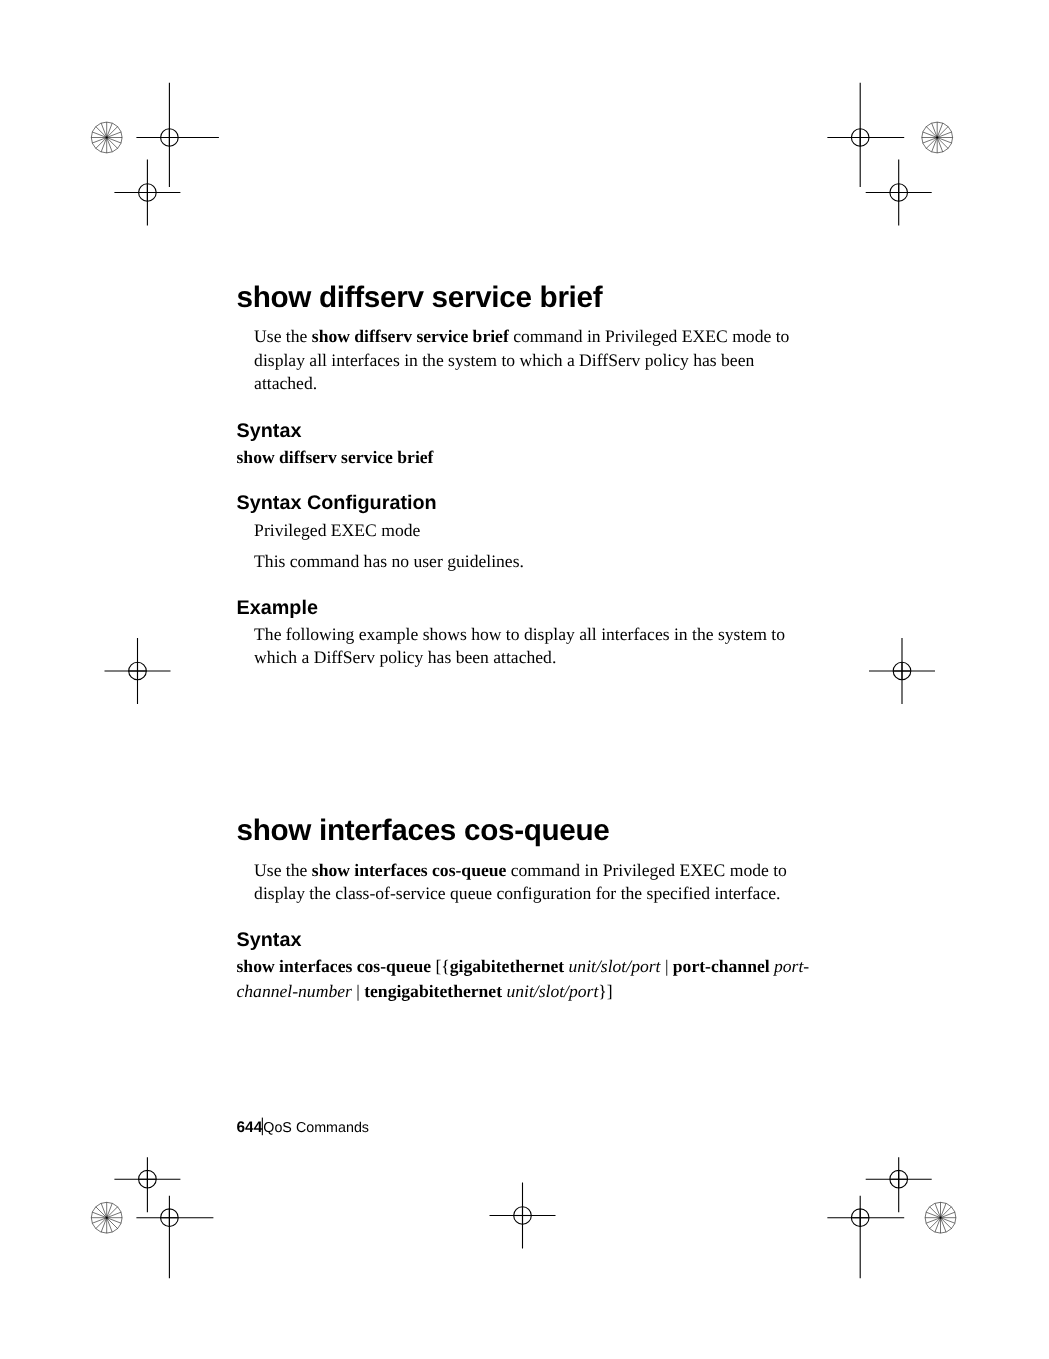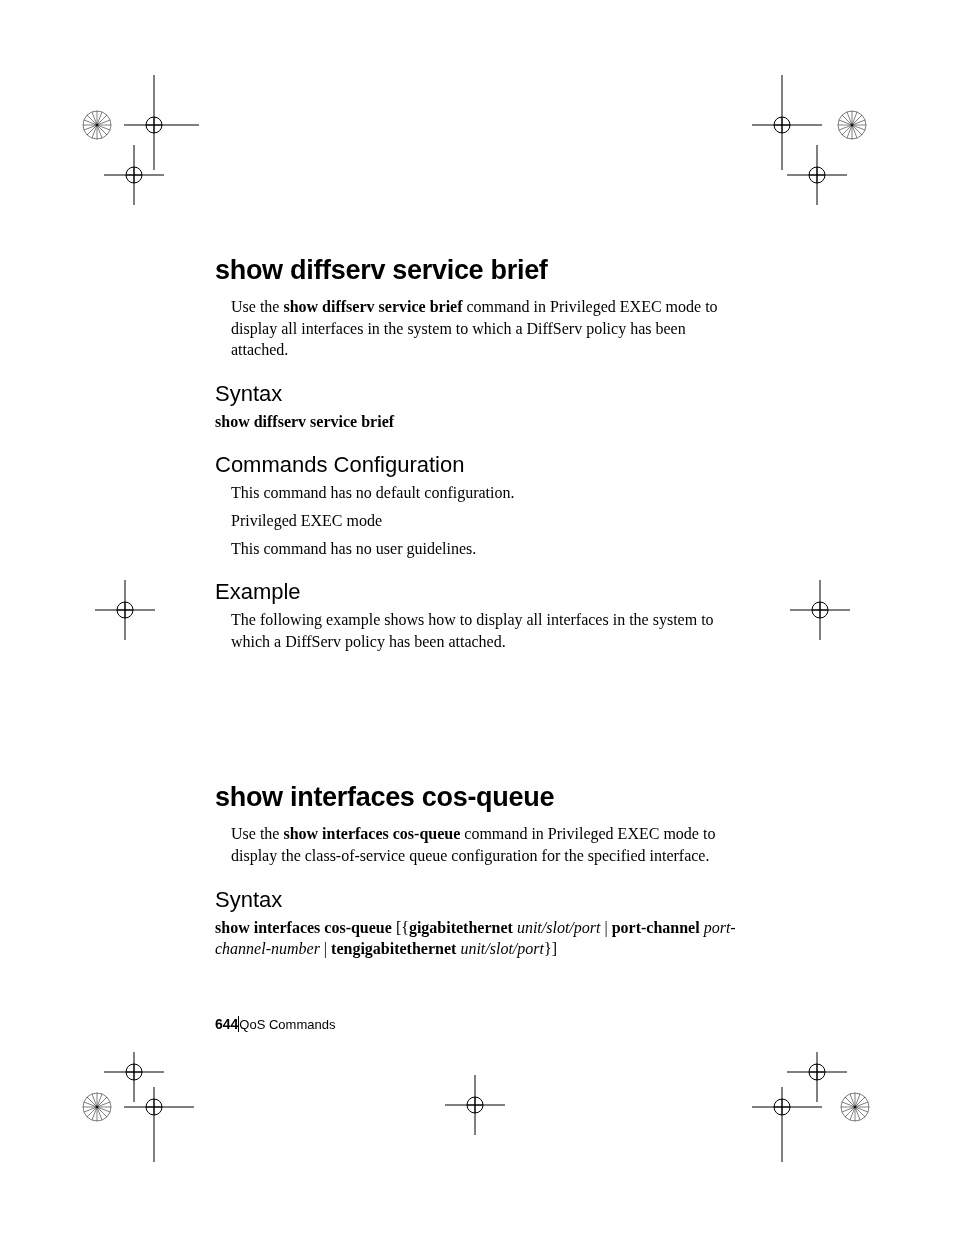"Syntax" h2 { font-size: 22px -> 18px; font-weight: 400 -> 700 }
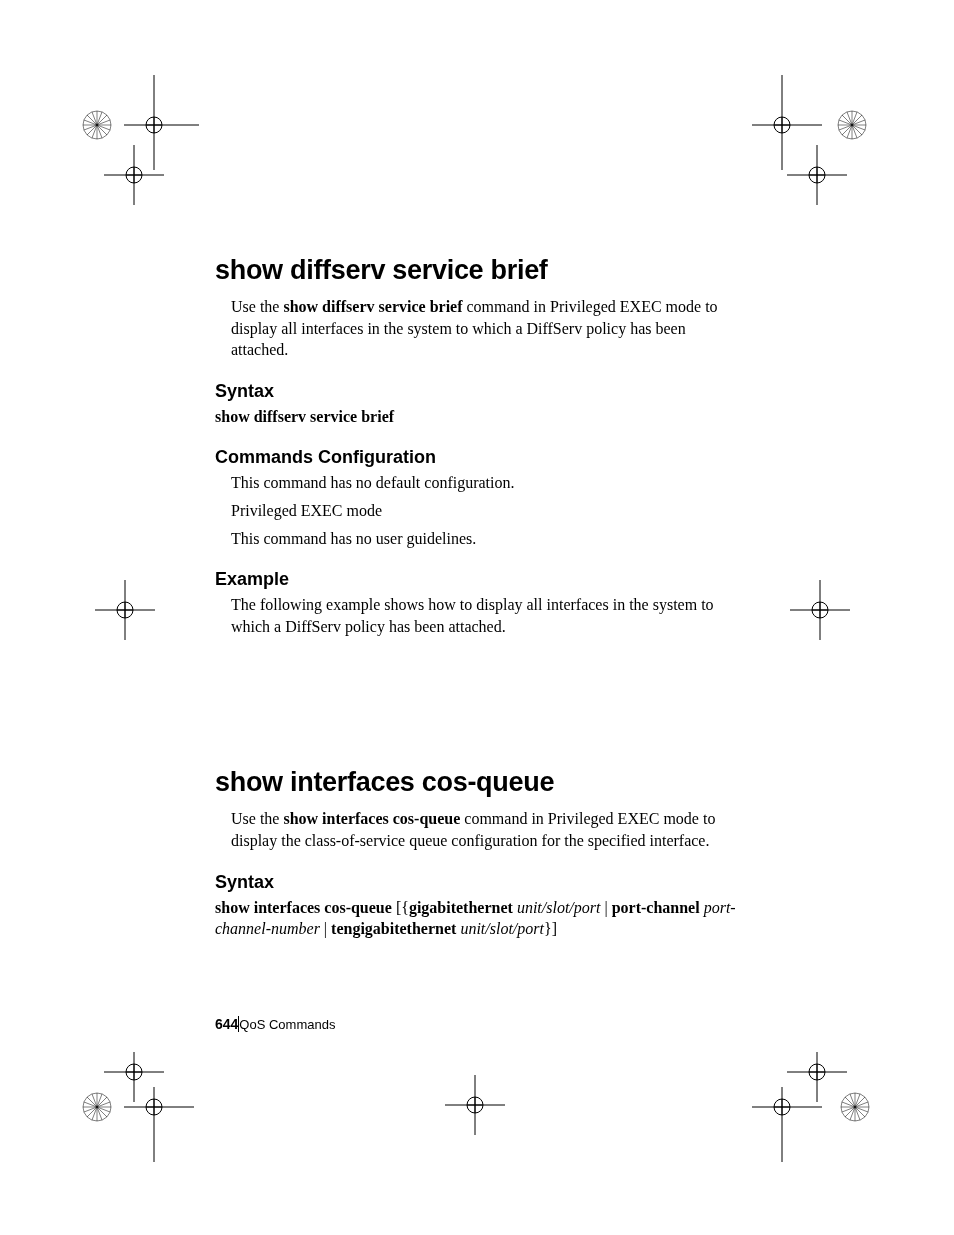"Commands Configuration" h2 { text: Commands -> Syntax }
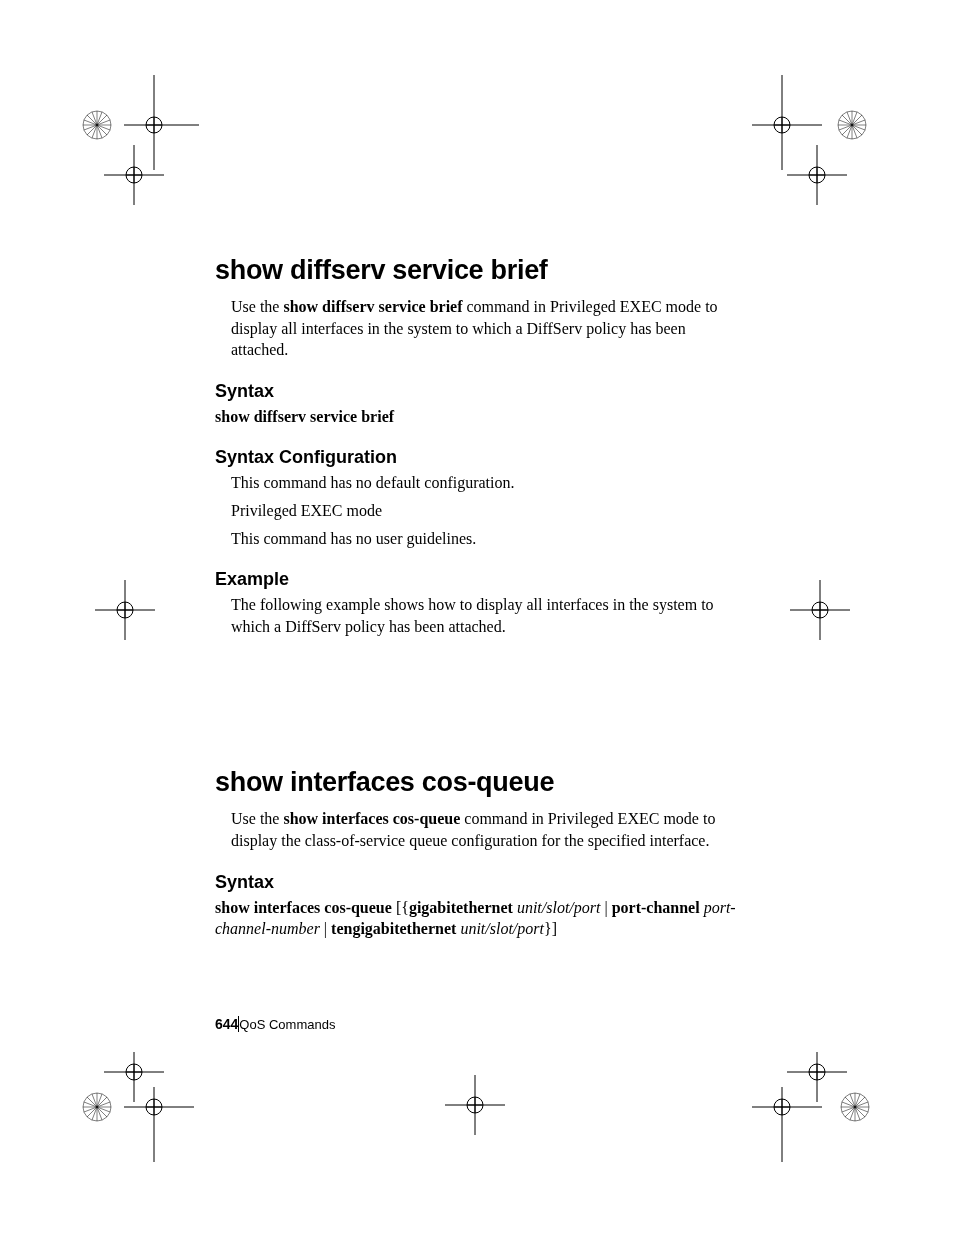"This command has no default" p { html: <p>This command has no default configuration.</p> -> none }
